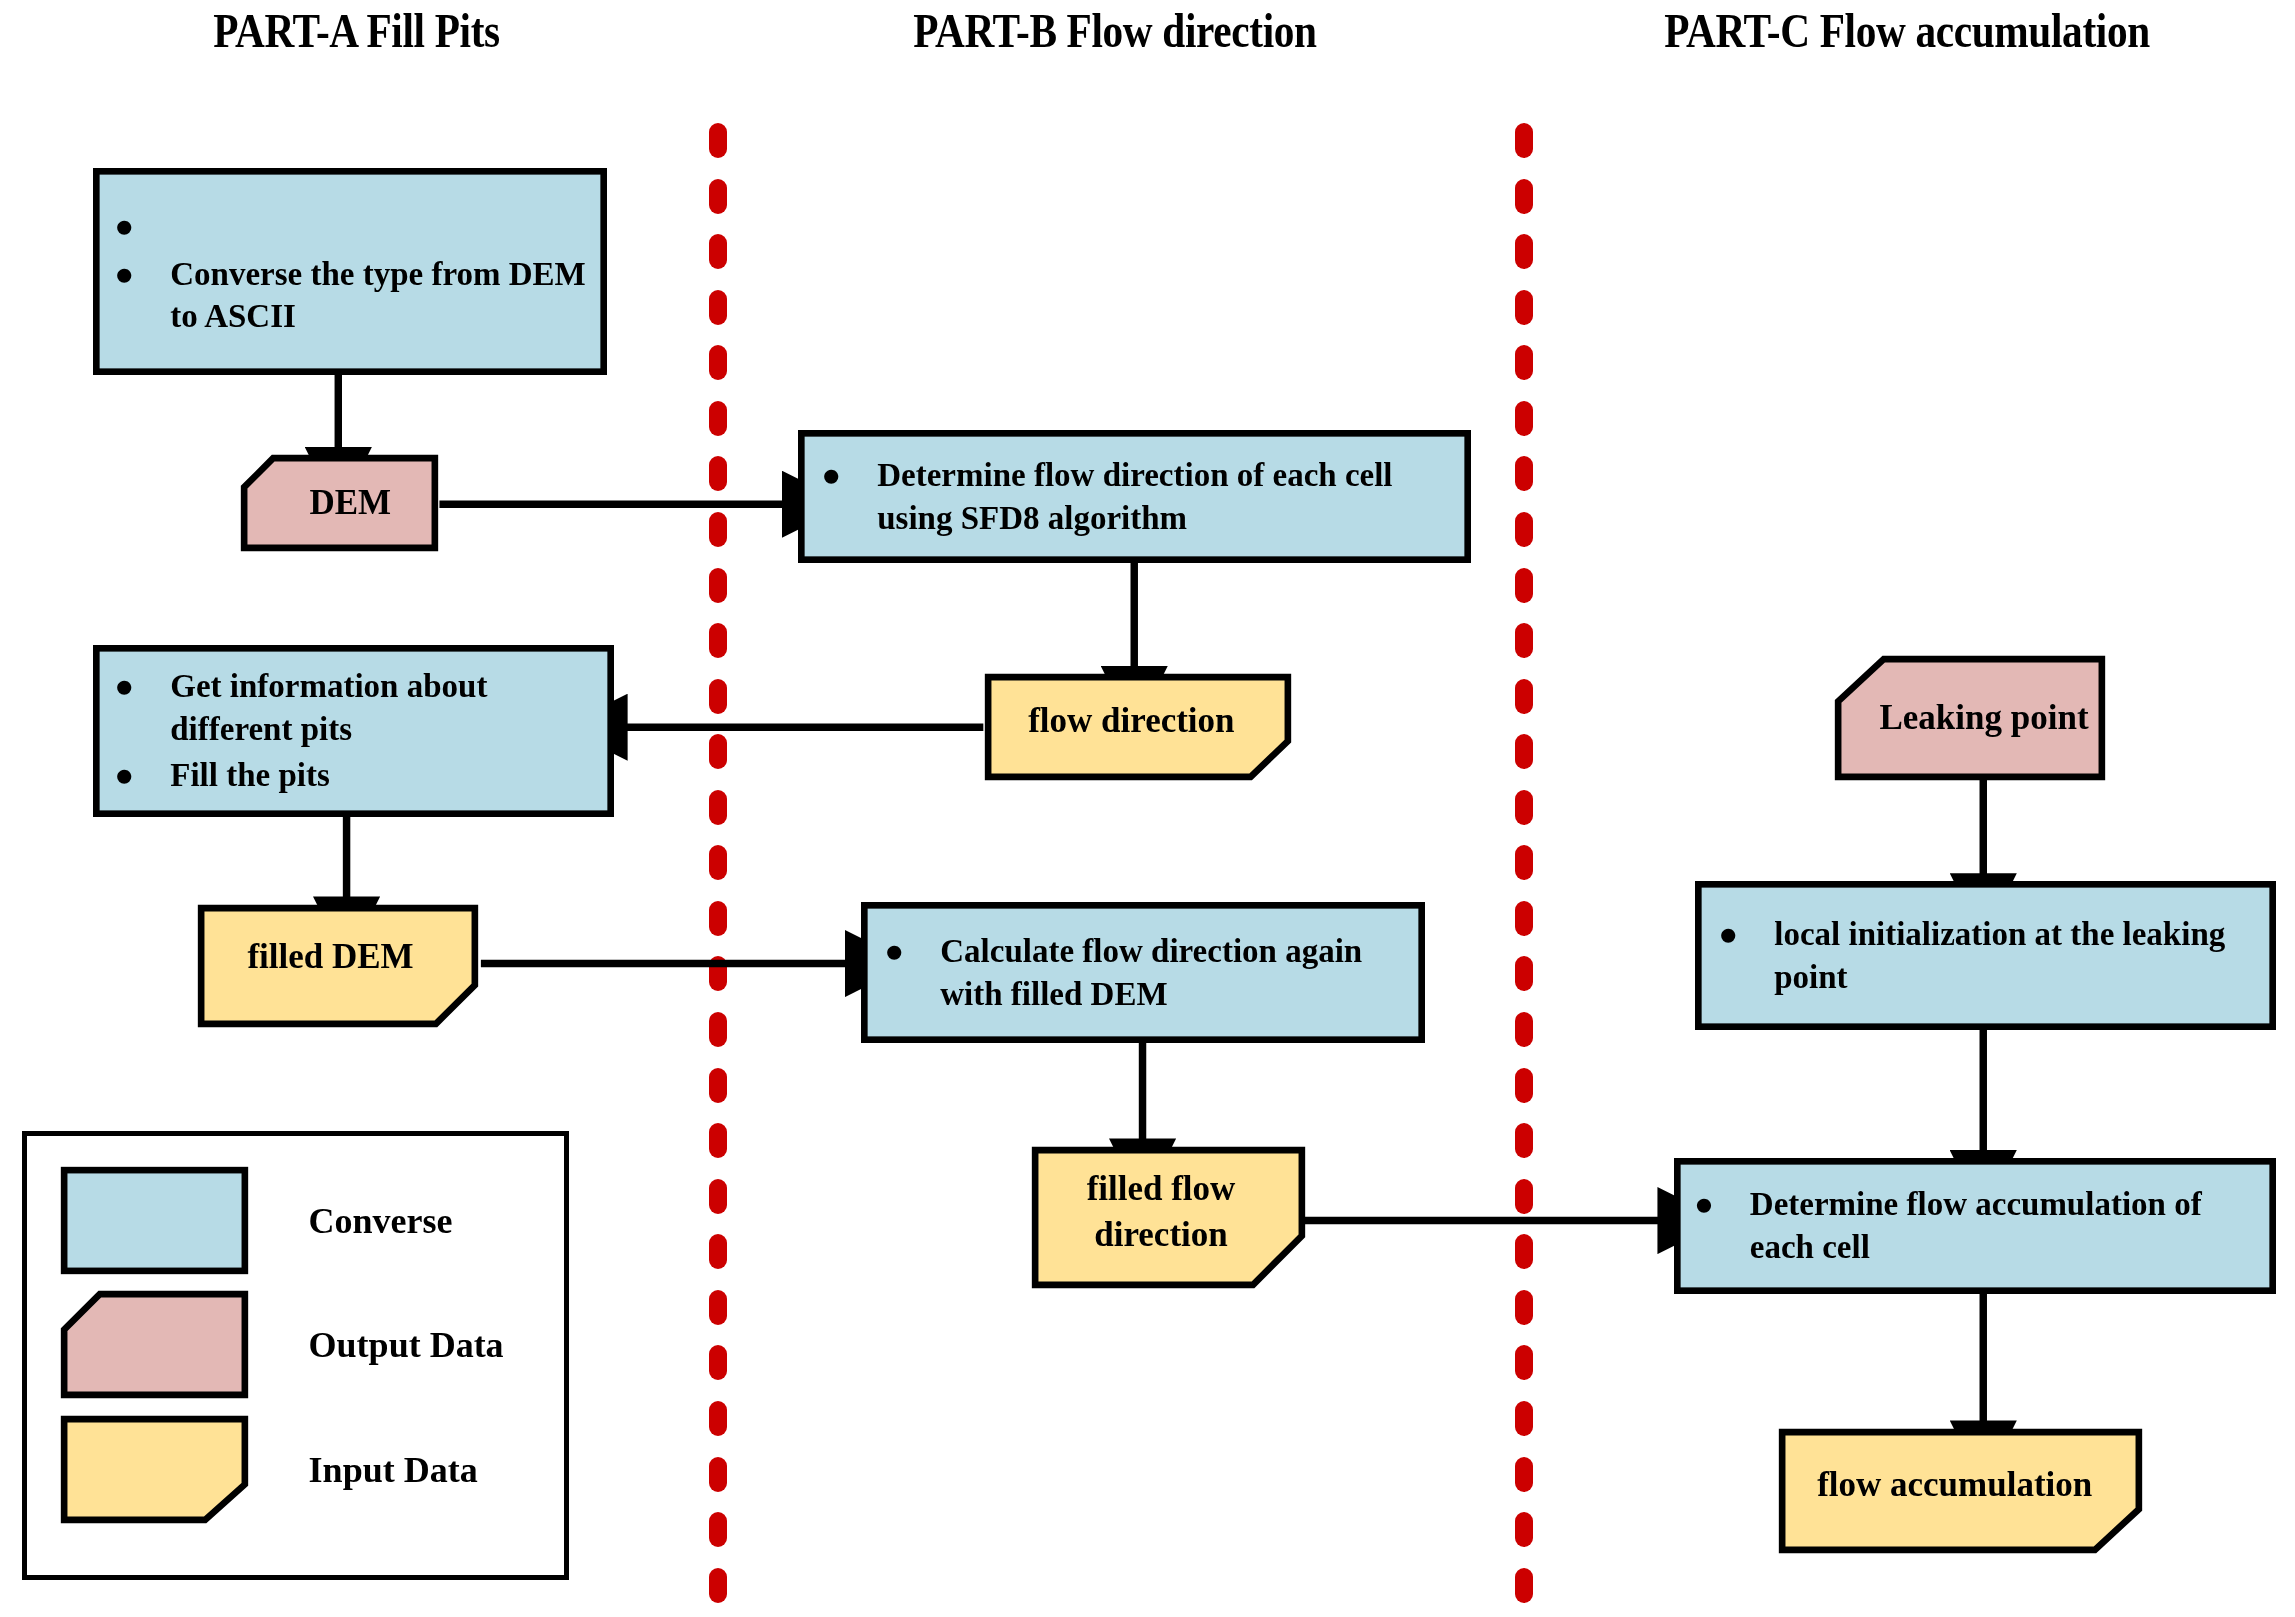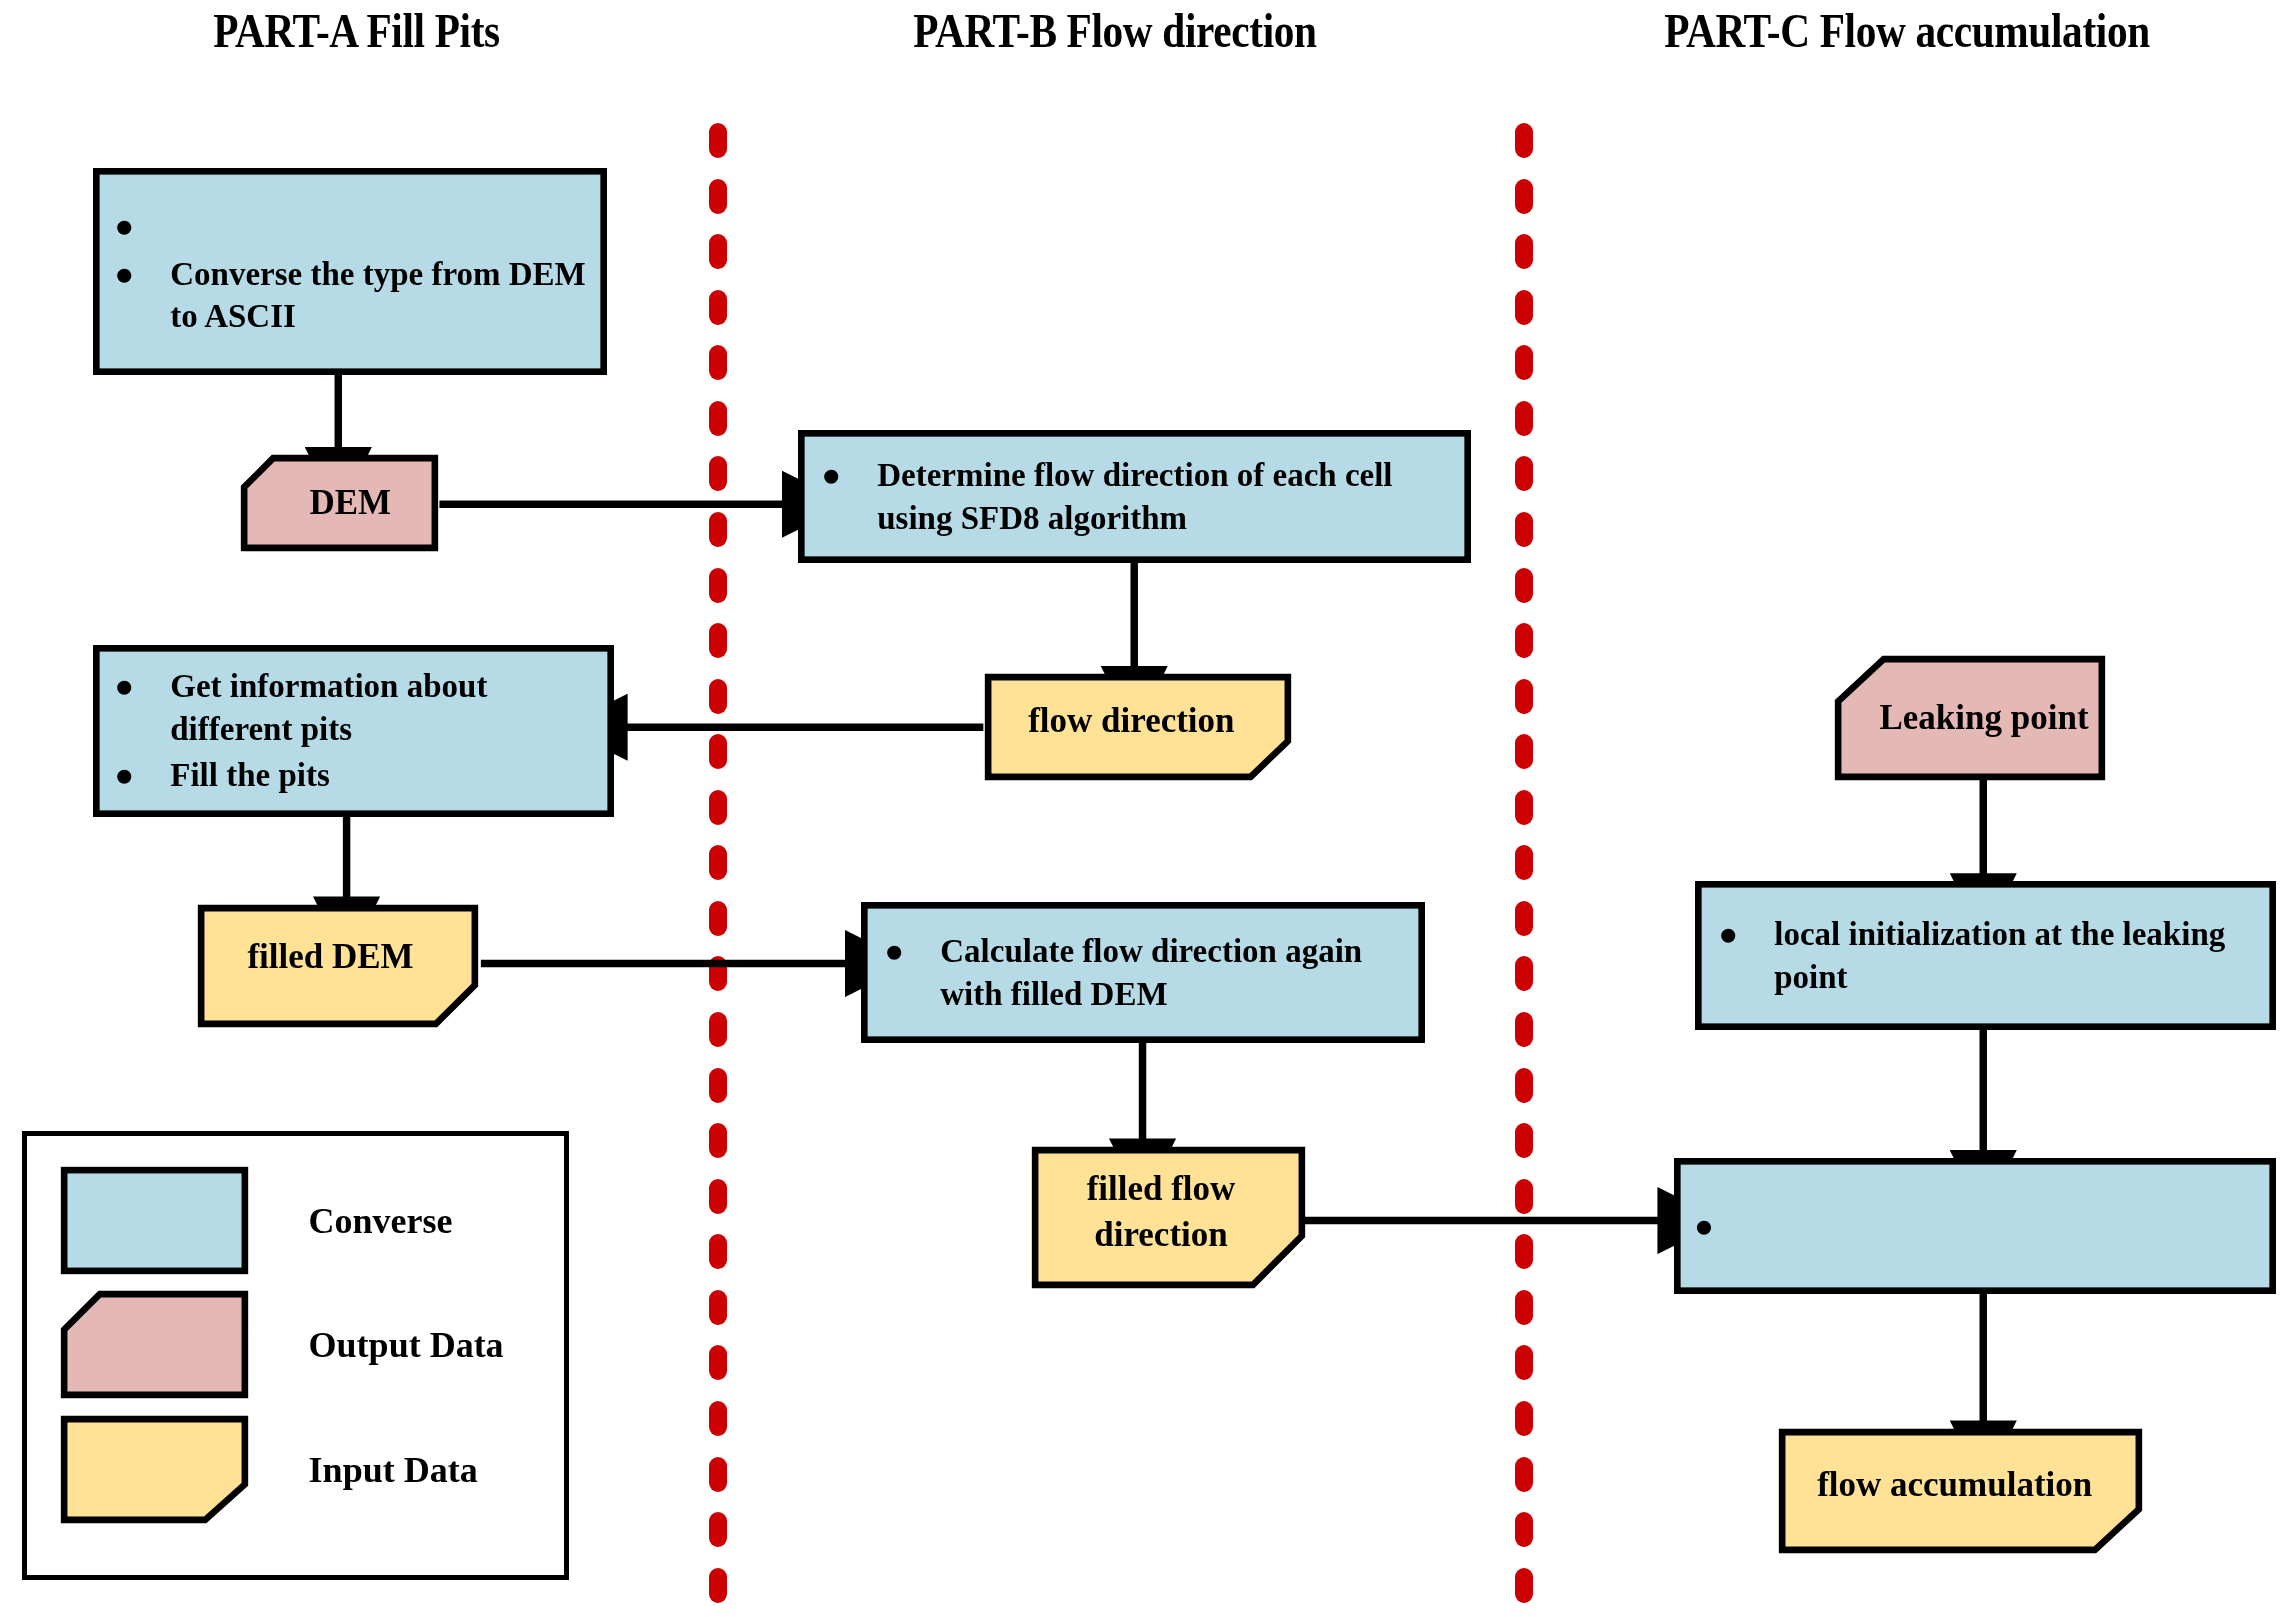"Determine flow accumulation of each" span.btext { html: none -> <span>Determine flow accumulation of each cell</span> }
